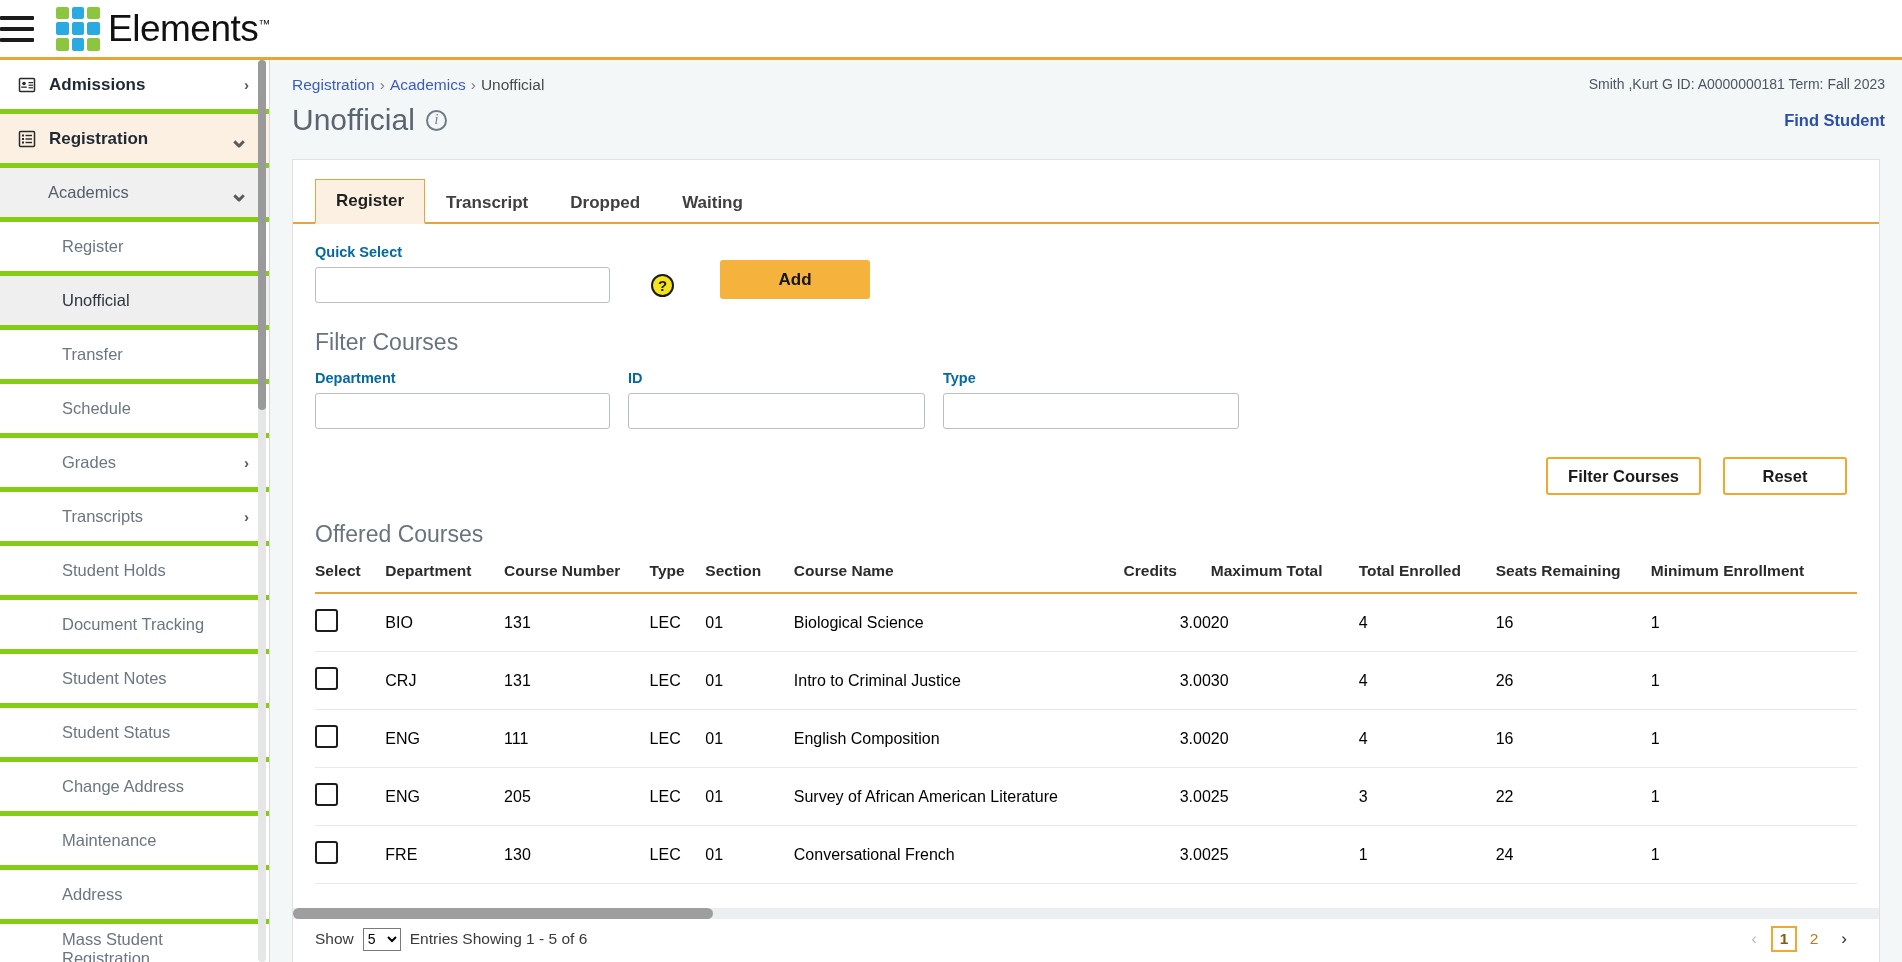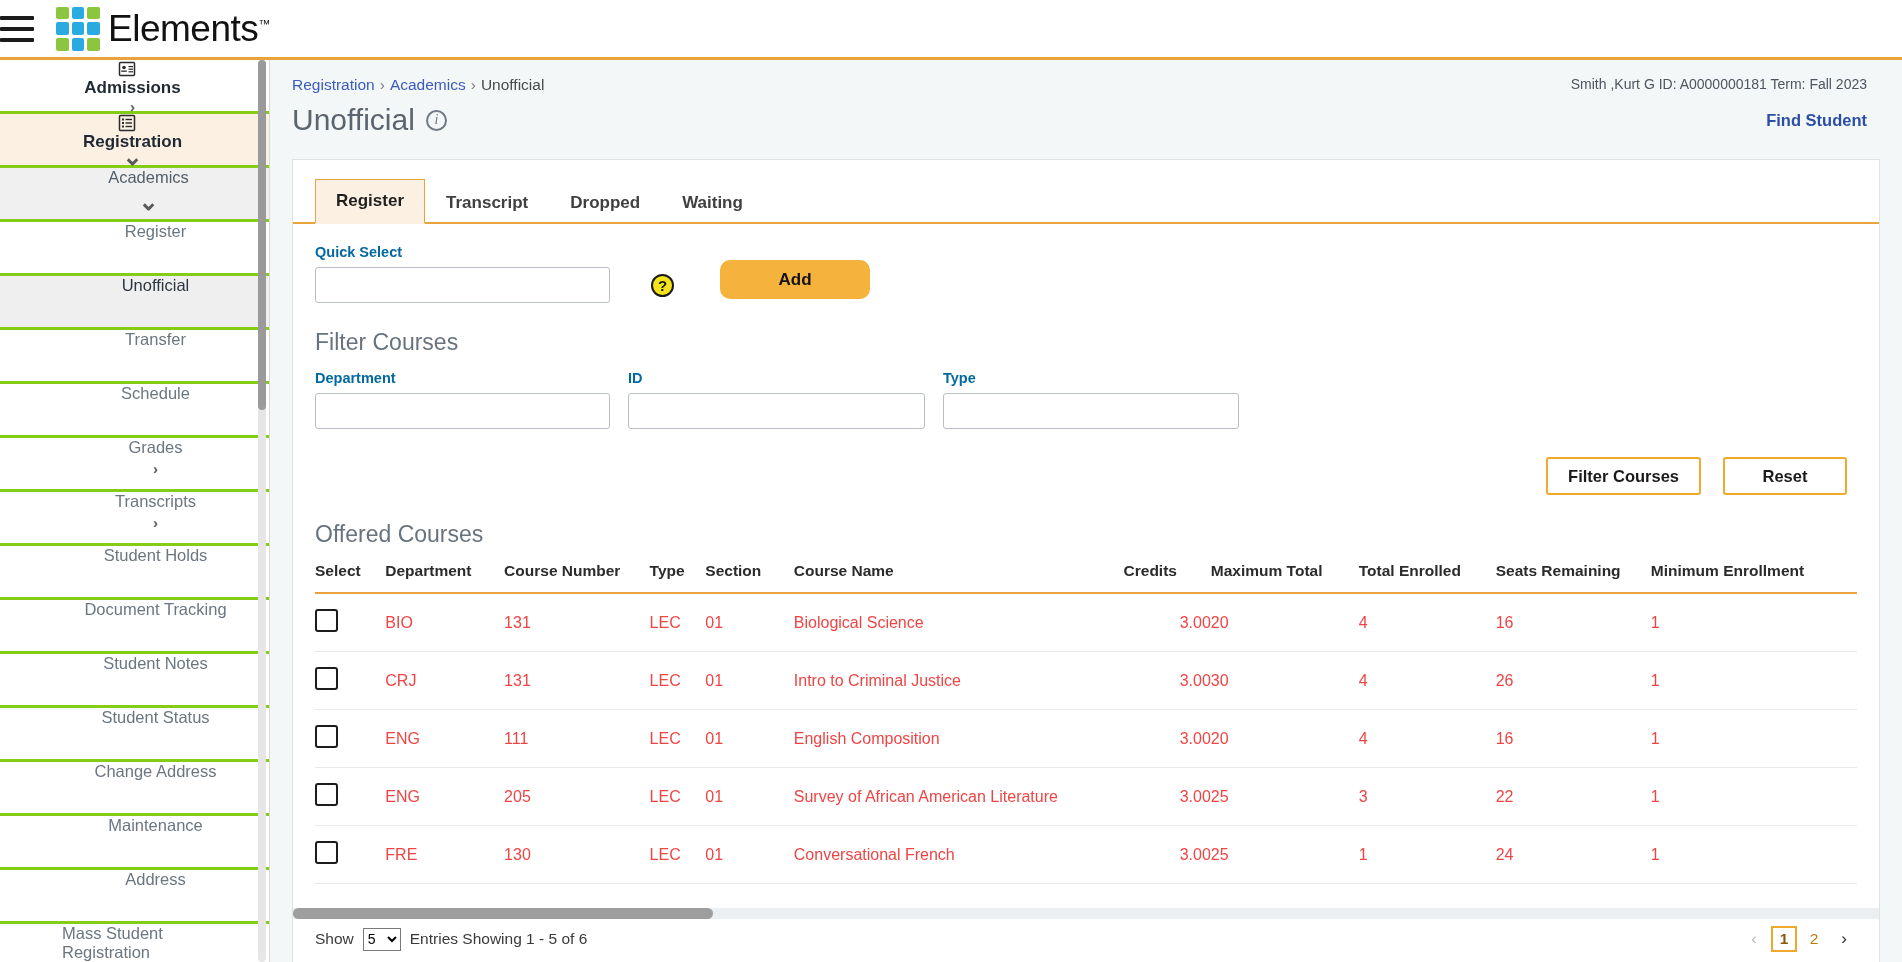"Admissions" .side-item { border-bottom: 3px solid #84cc16 -> 5px solid #84cc16; flex-direction: column -> none; padding: 0 20px 12px 16px -> 0 20px 0 16px }
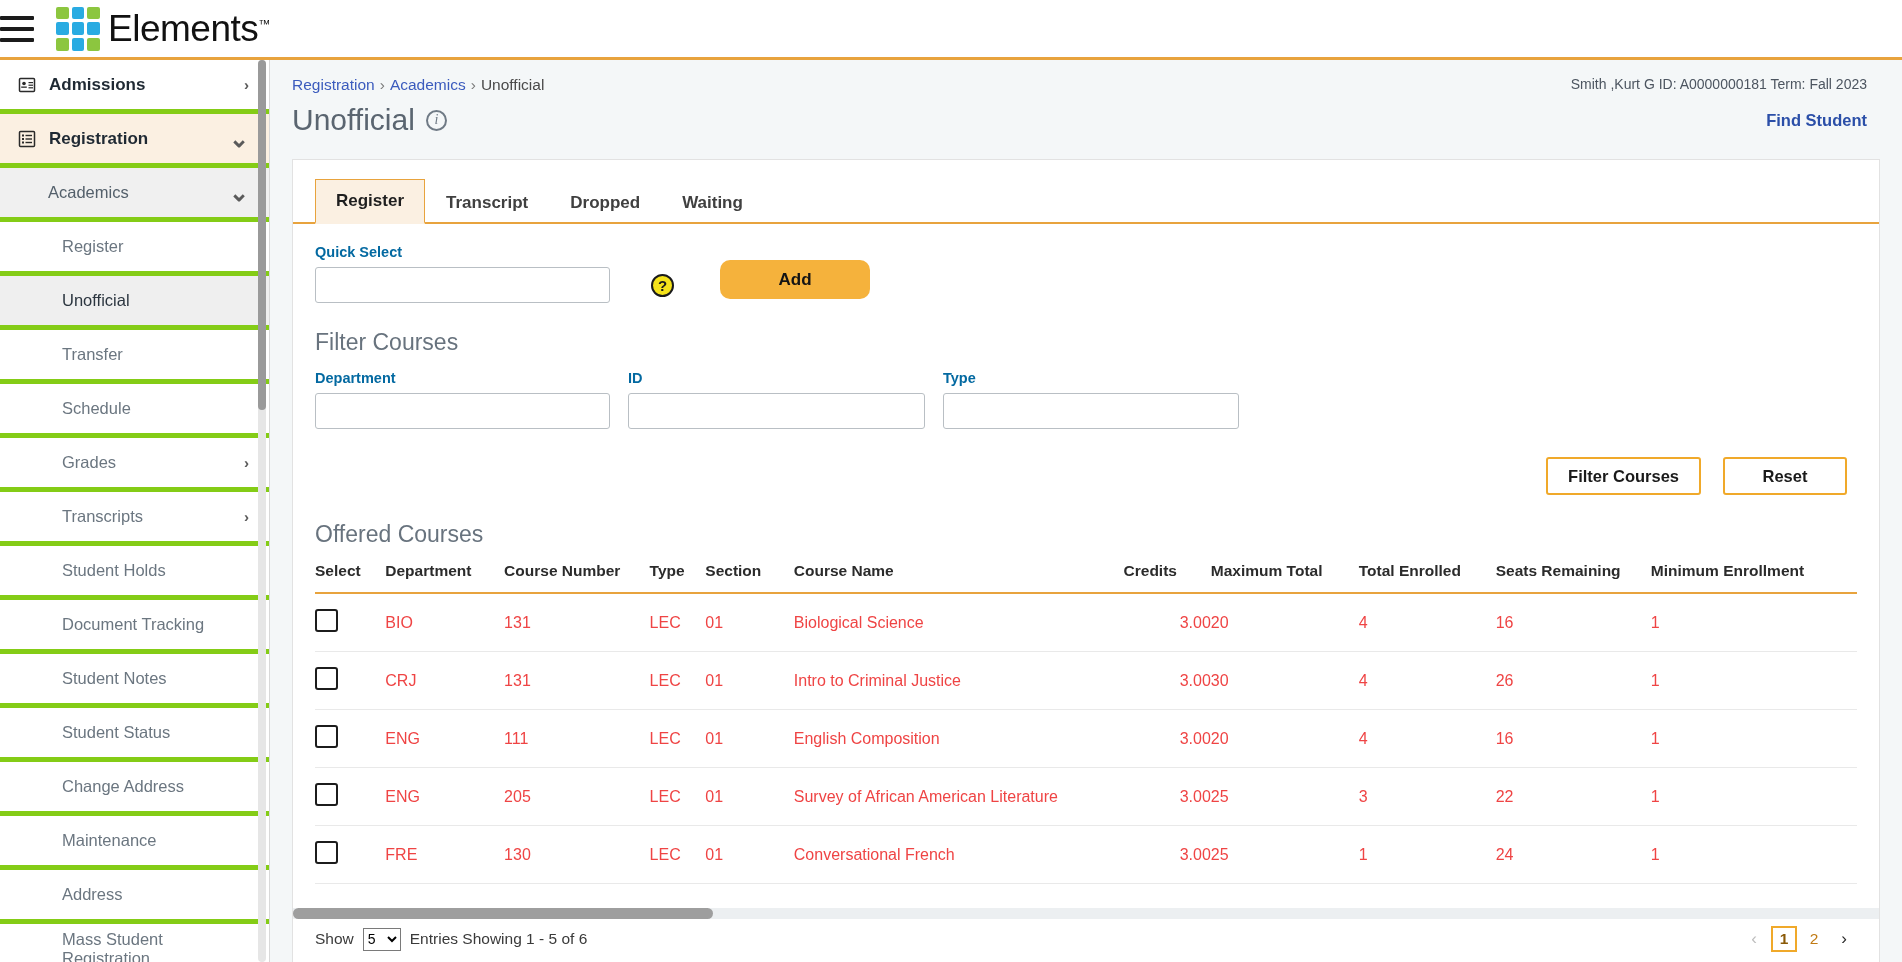"Registration › Academics › Unofficial" .main-head { padding: 10px 35px 0 22px -> 10px 17px 0 22px }
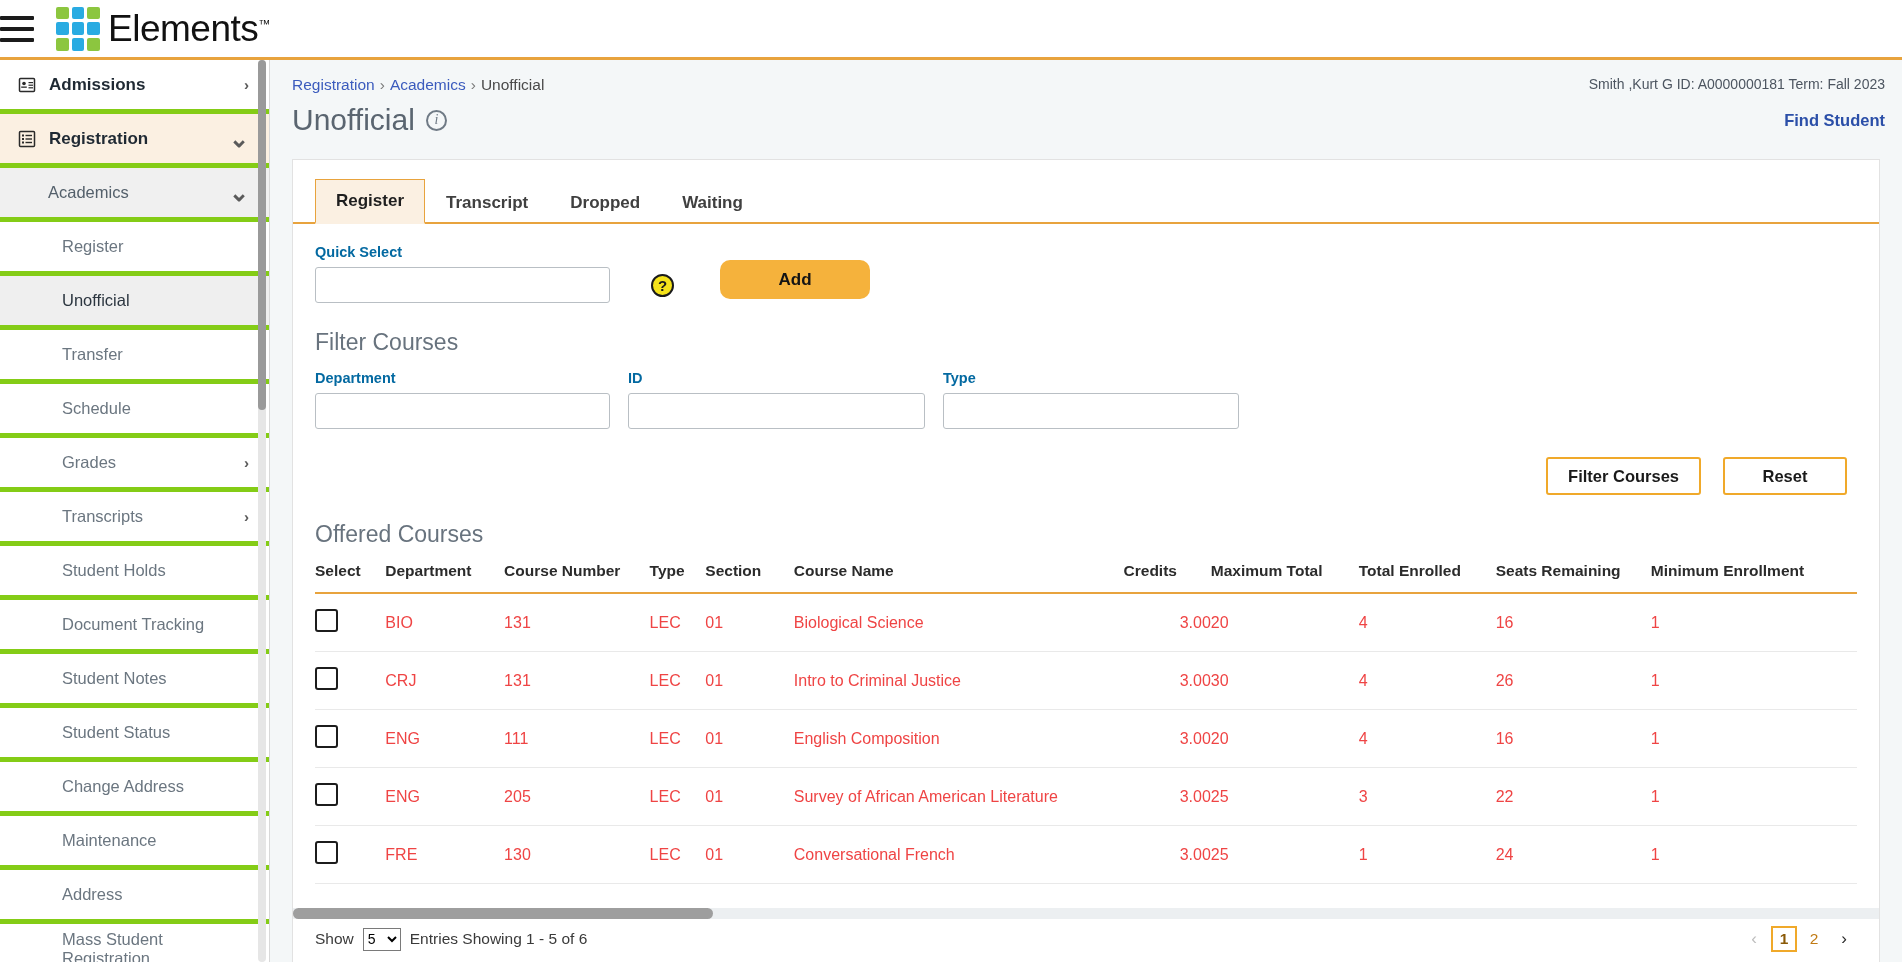"Add" .btn-add { border-radius: 10px -> 3px }
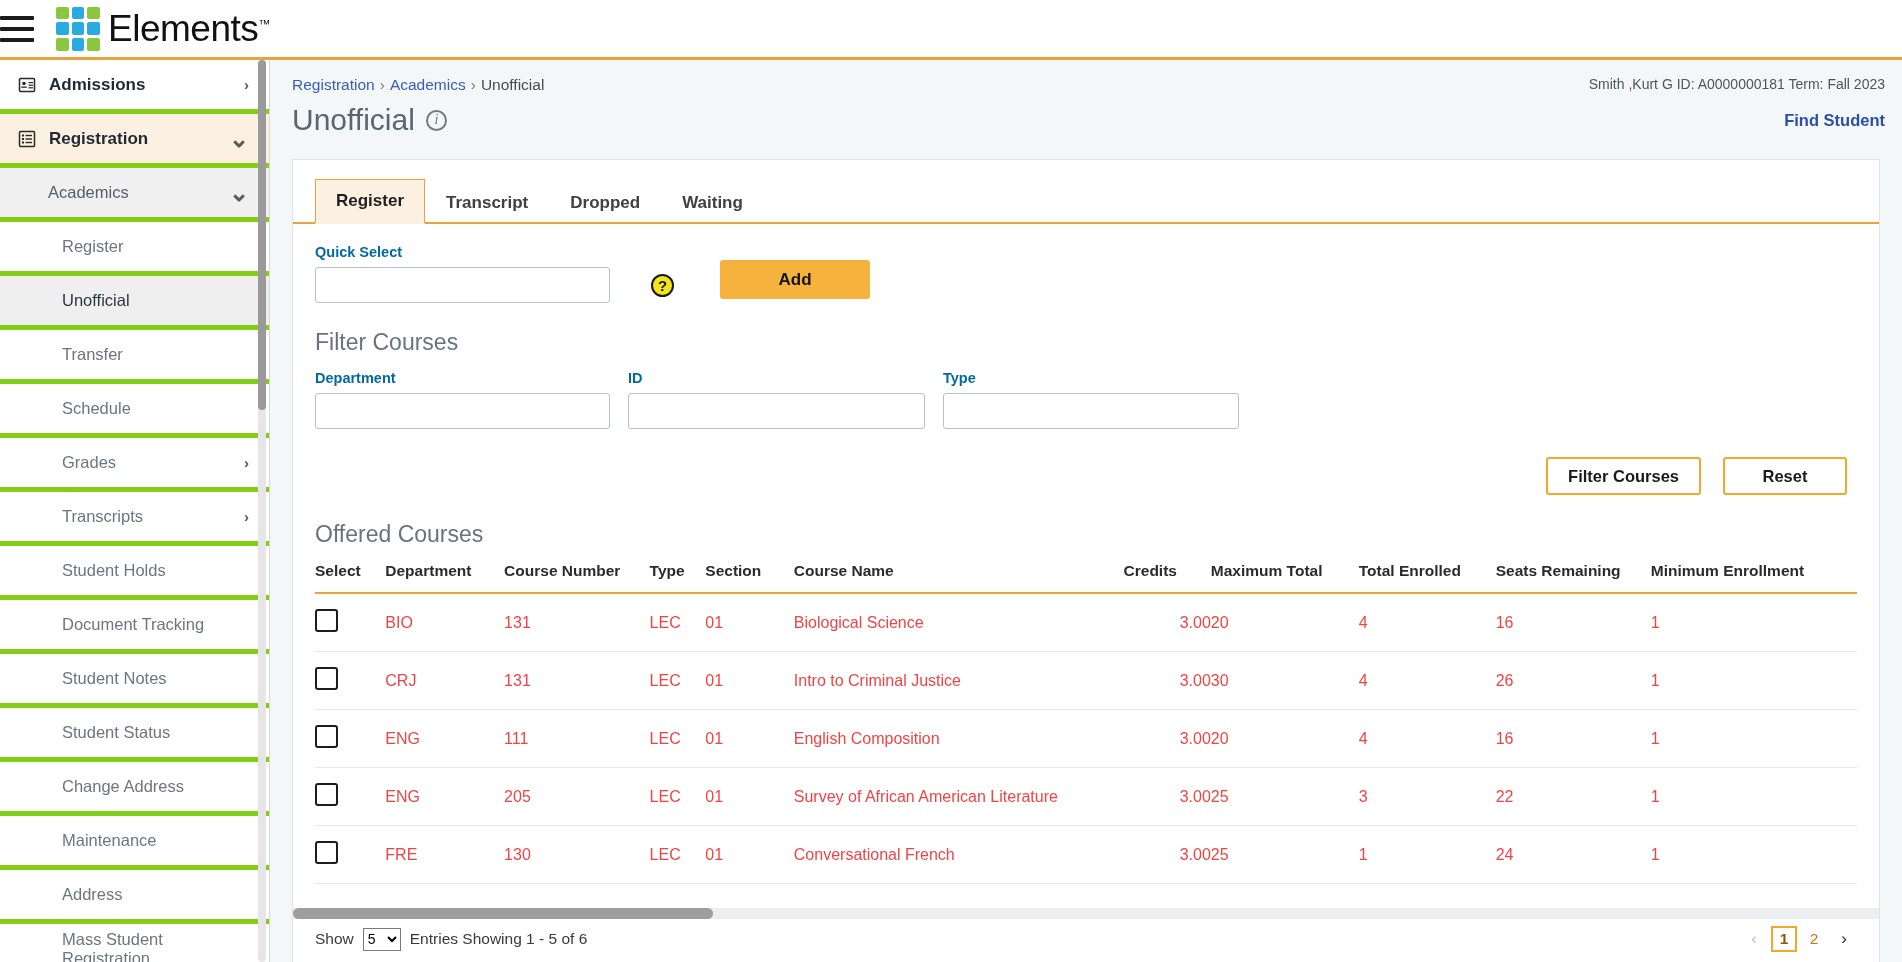"BIO" table.courses tbody td { color: #ef4444 -> #000000 }
